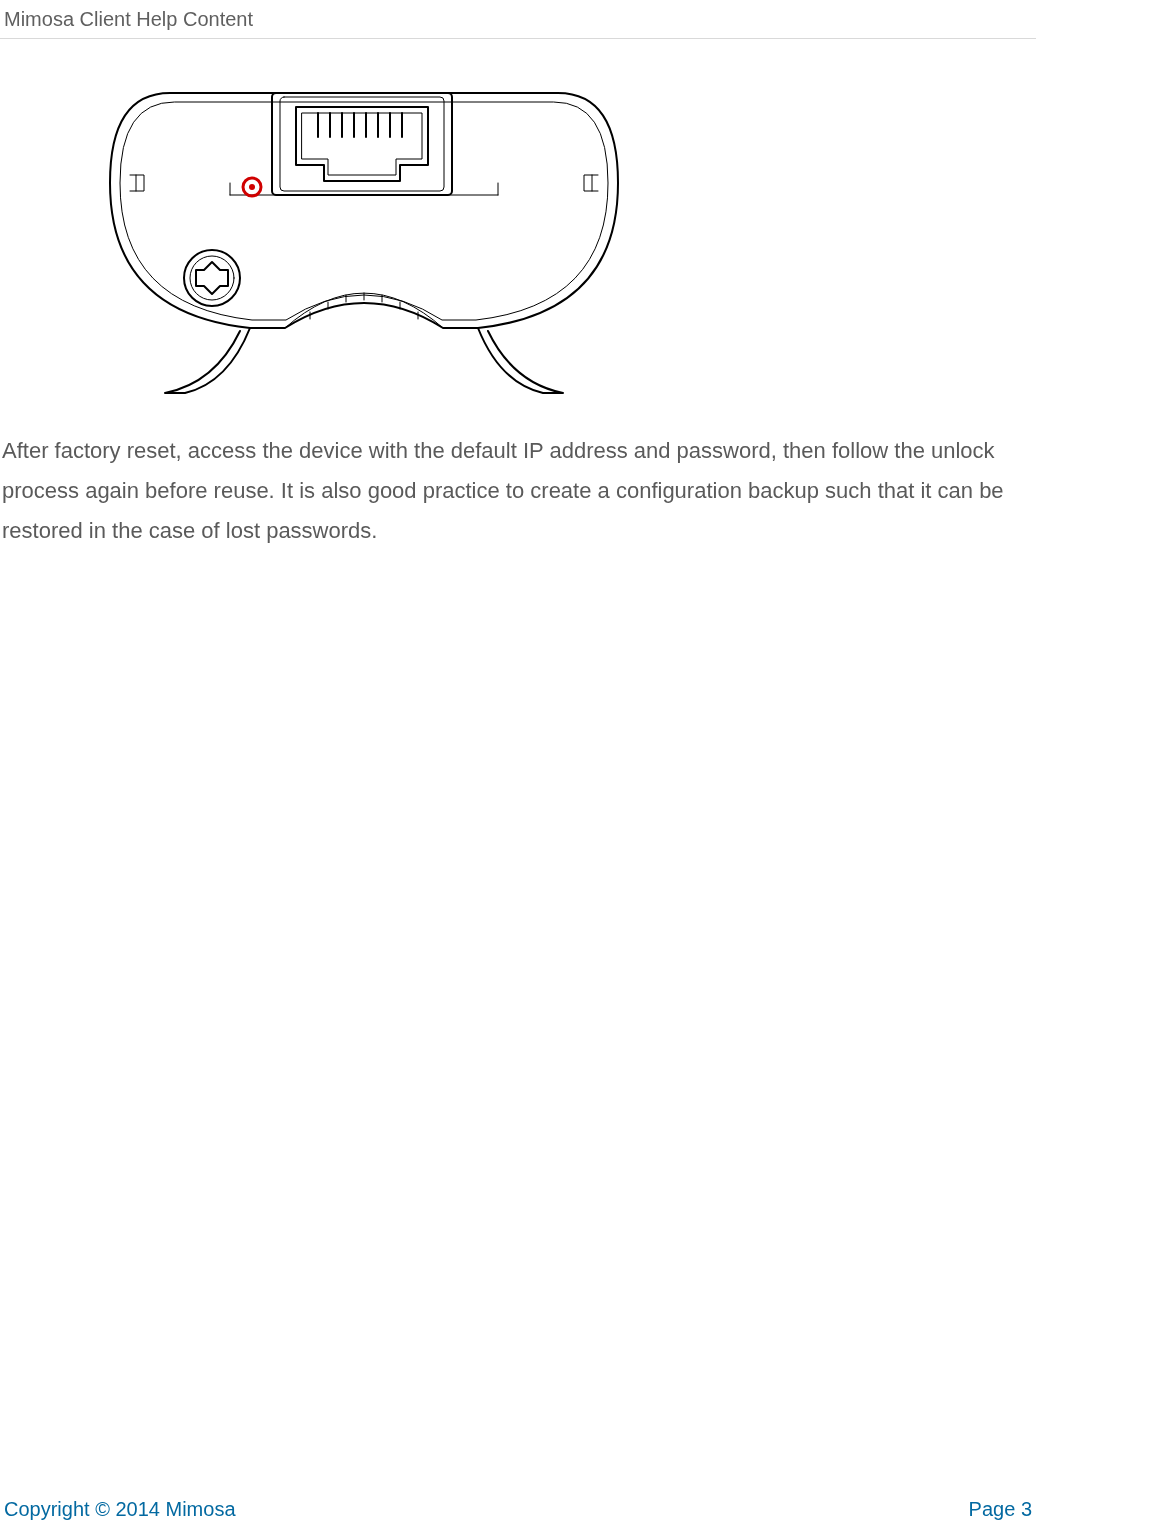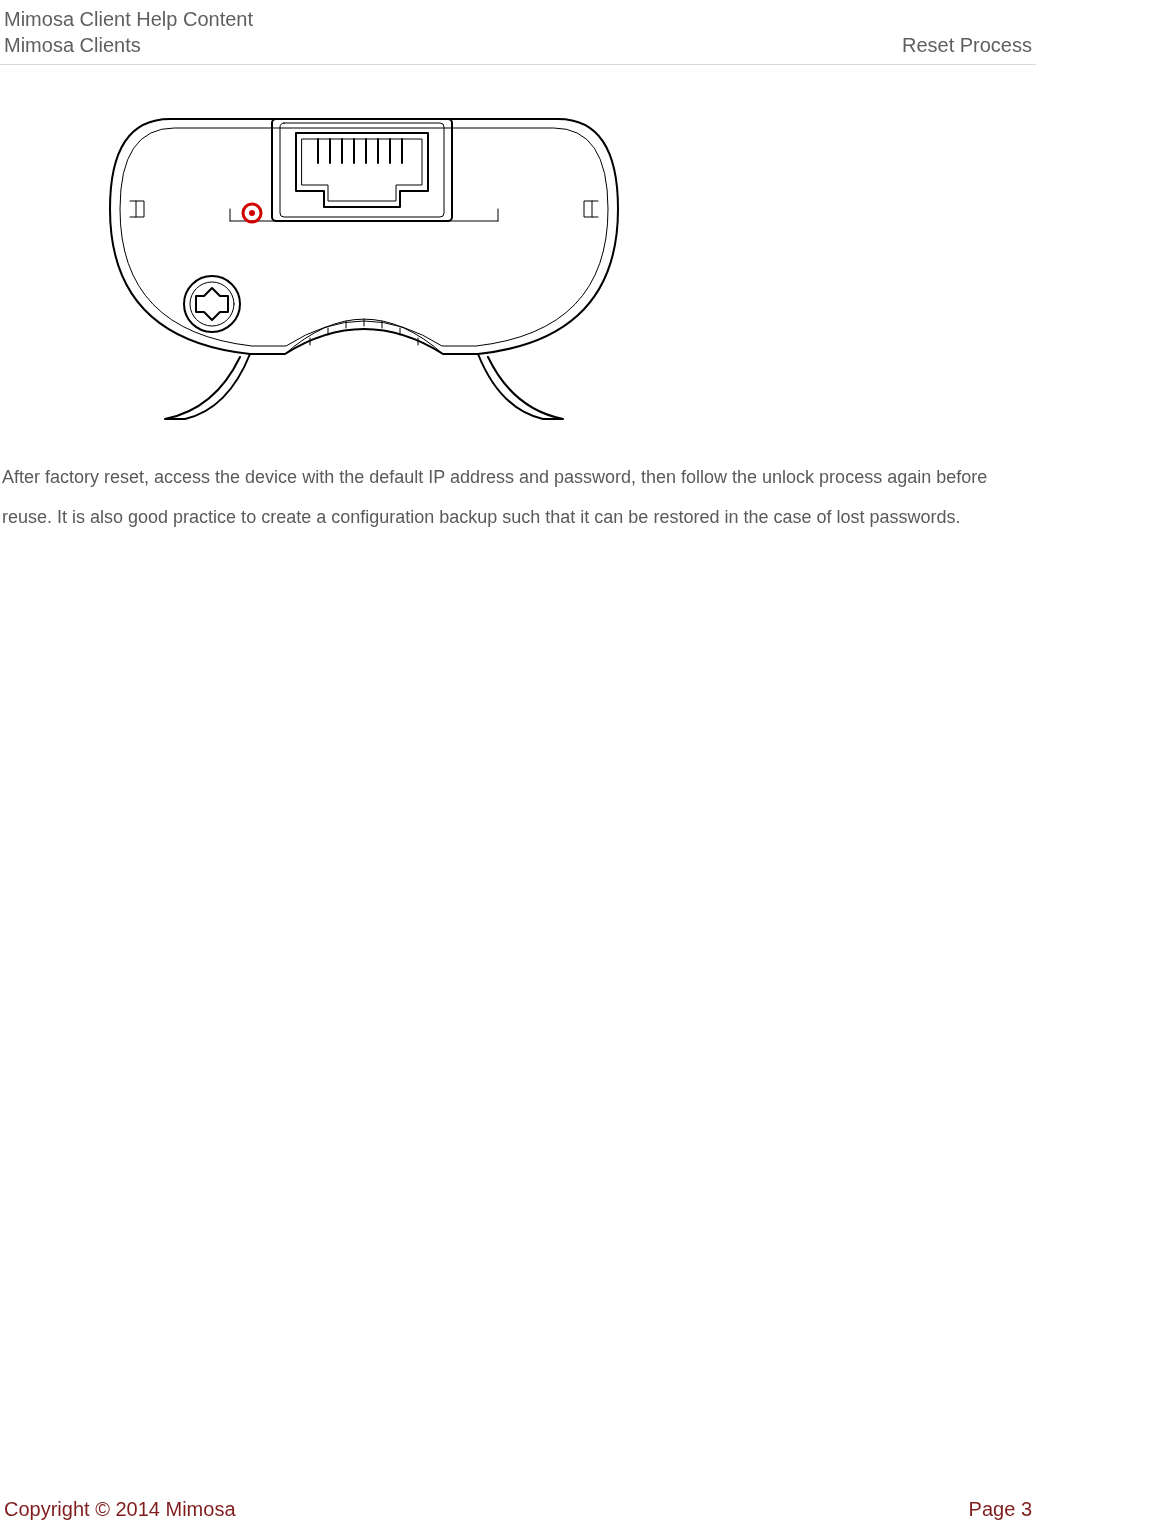"Mimosa Clients" div.header-row2 { html: <div> <span>Mimosa Clients</span> <span>Reset Process</span> </div> -> none }
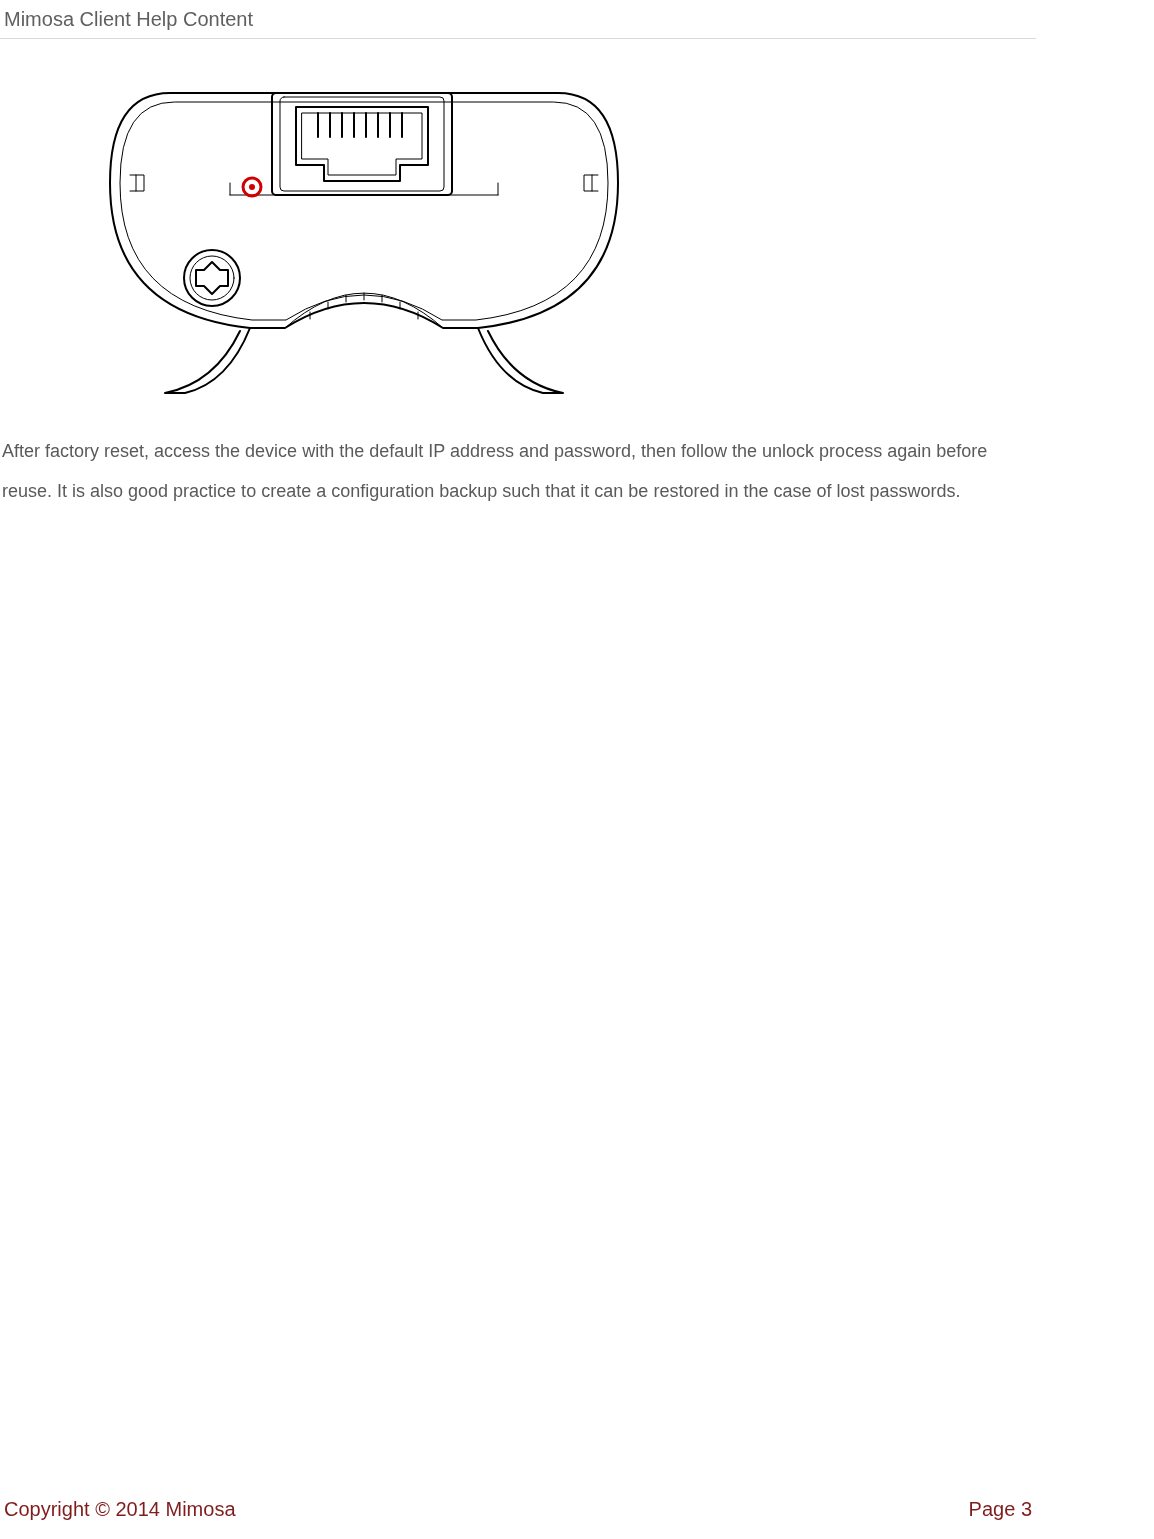"After factory reset, access the" .body-text { font-size: 18px -> 22px }
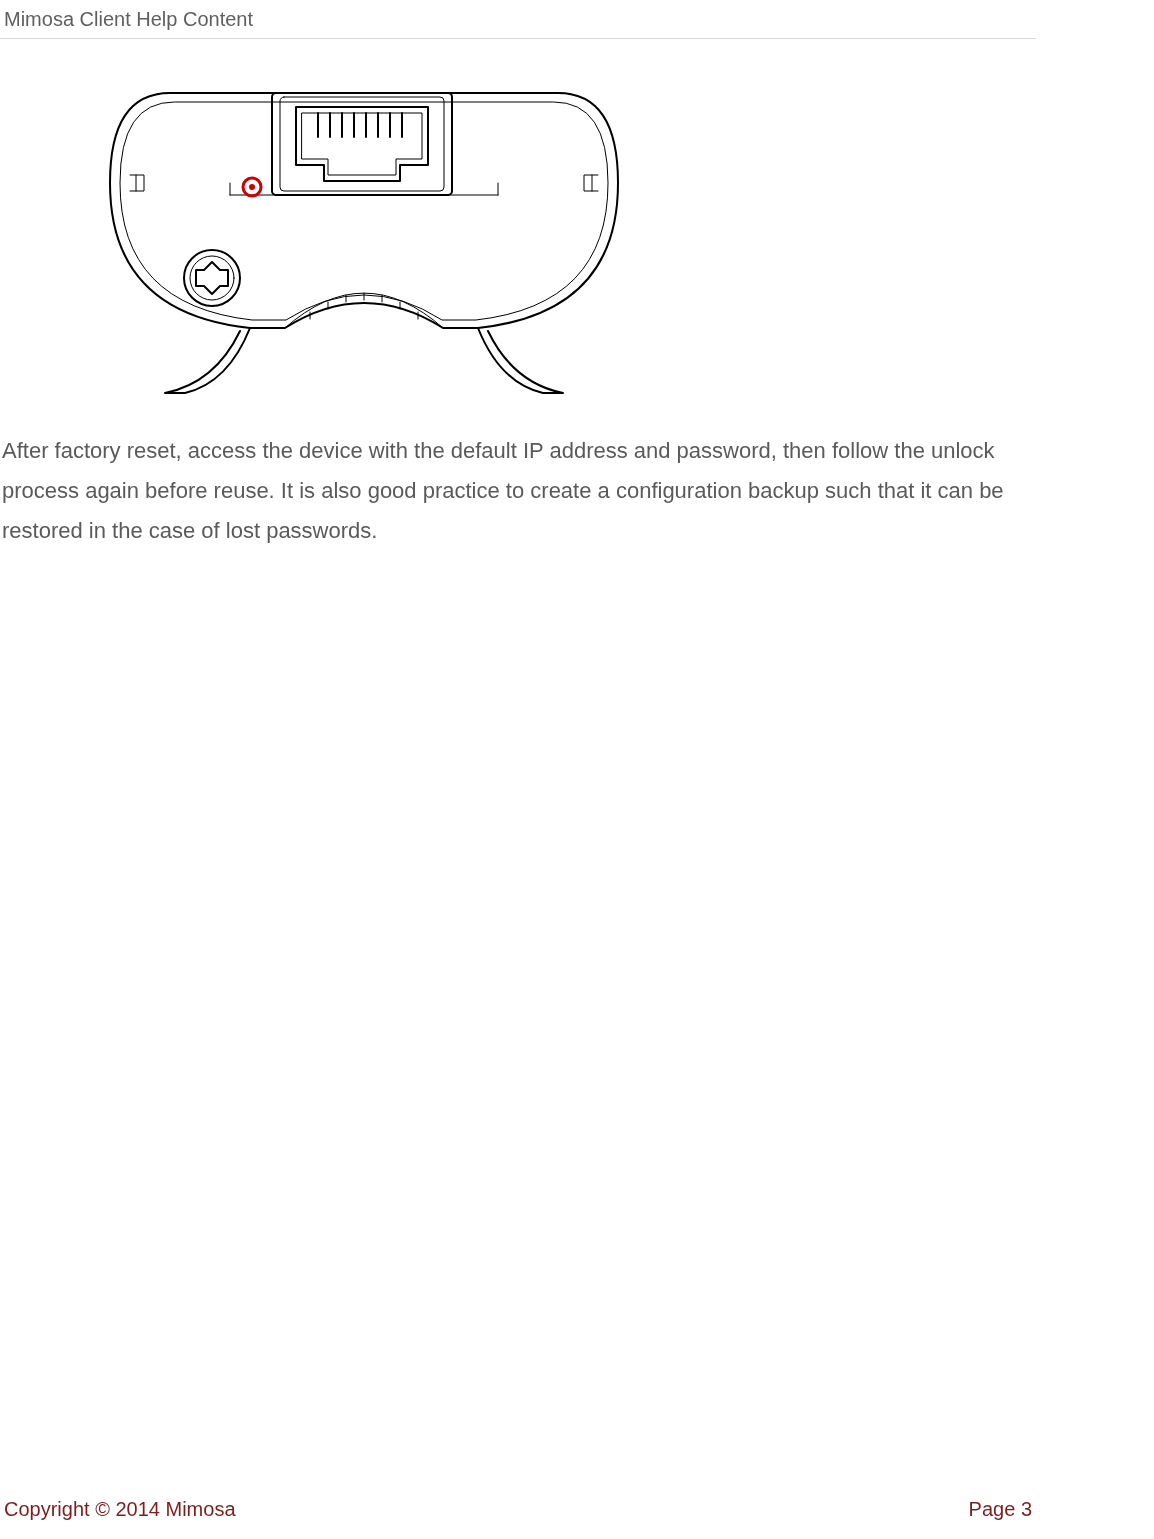"Copyright © 2014 Mimosa" .footer { color: #7f1d1d -> #0369a1 }
